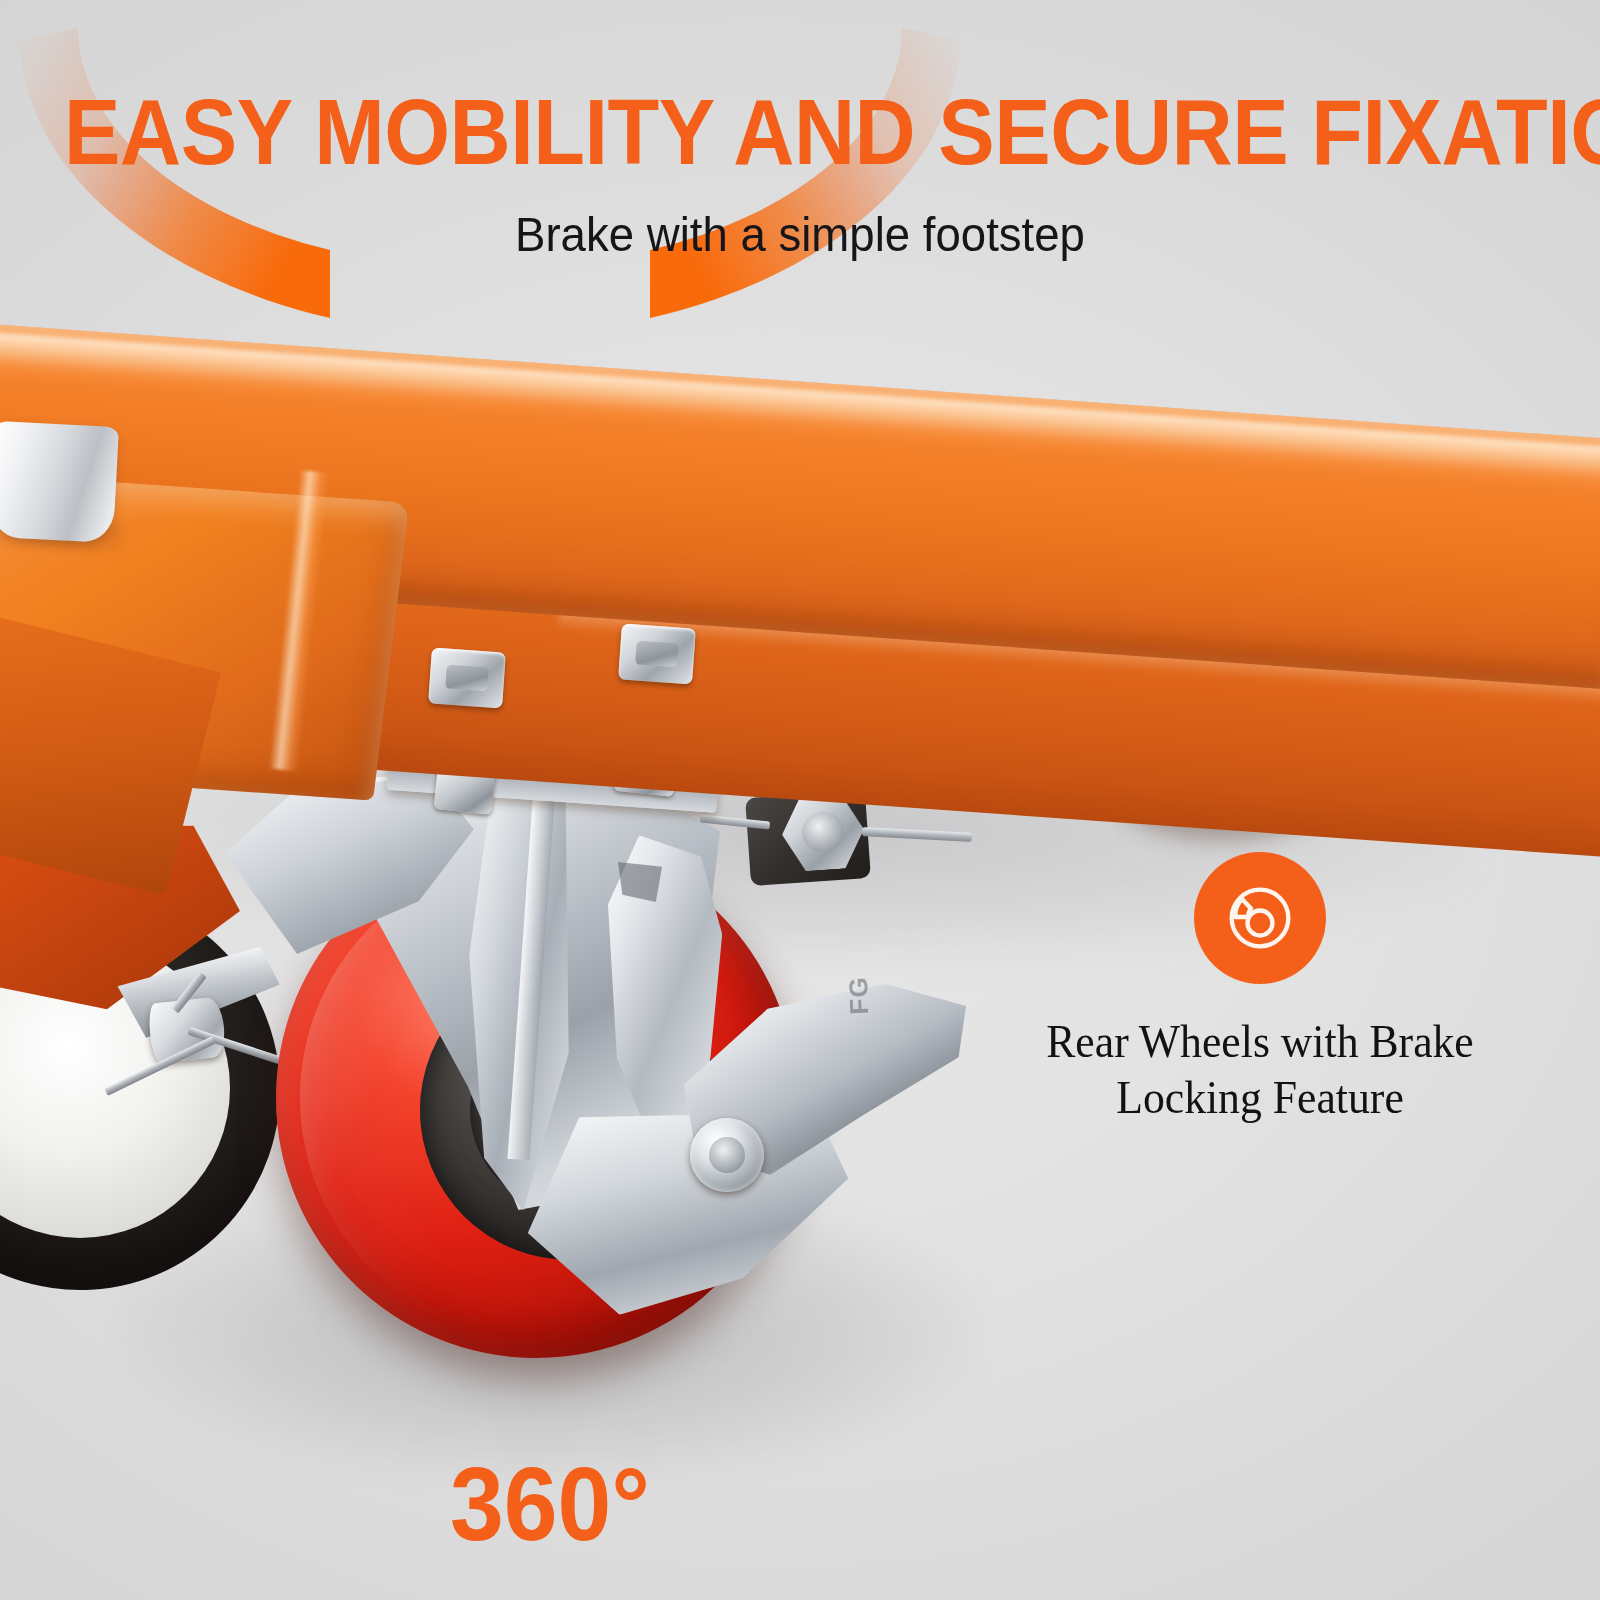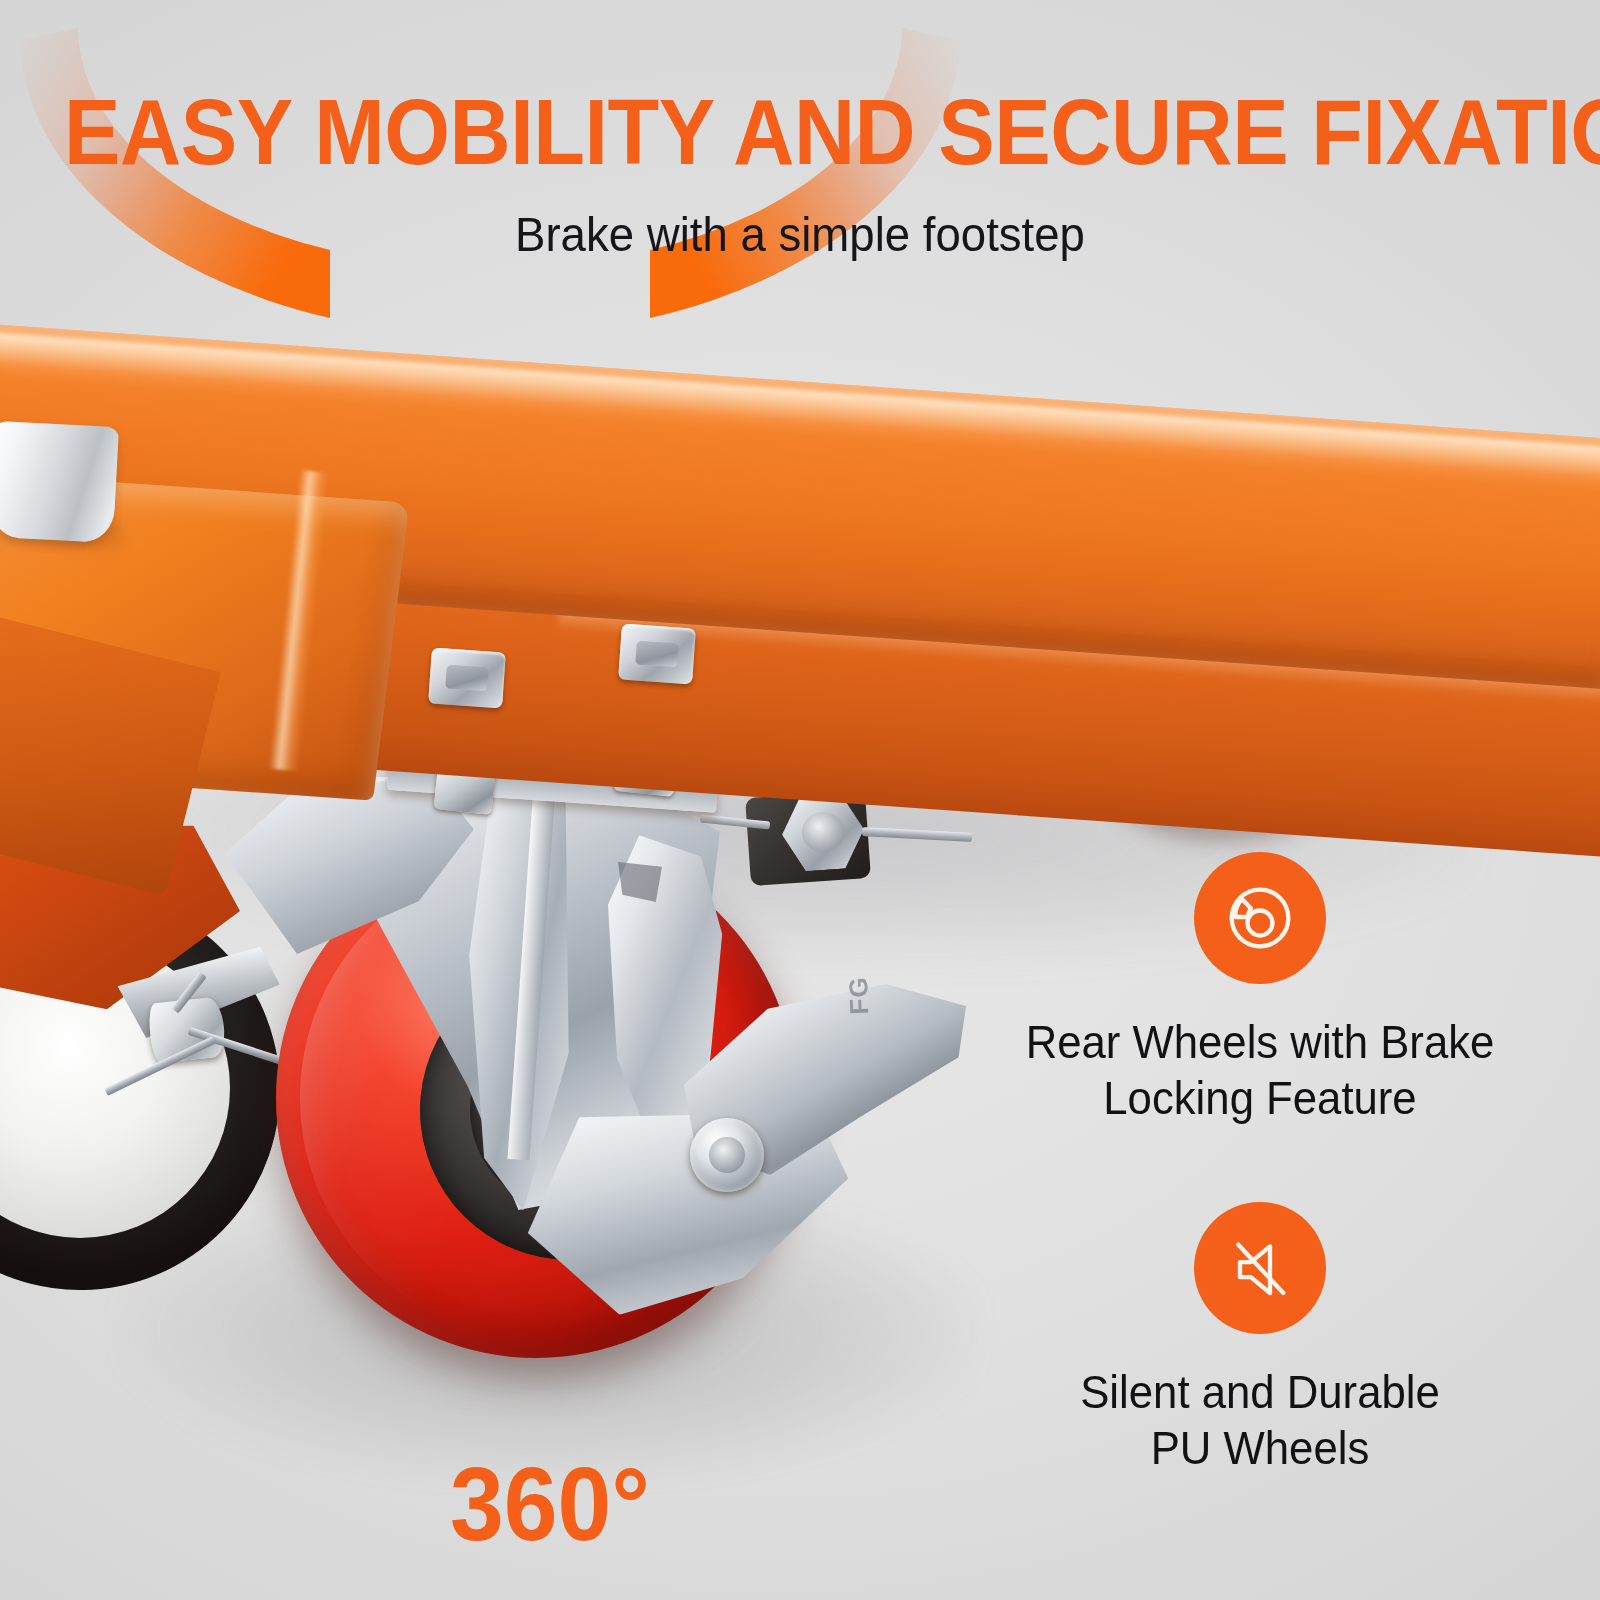"Rear Wheels with Brake" .feature { font-family: none -> Liberation Serif, serif }
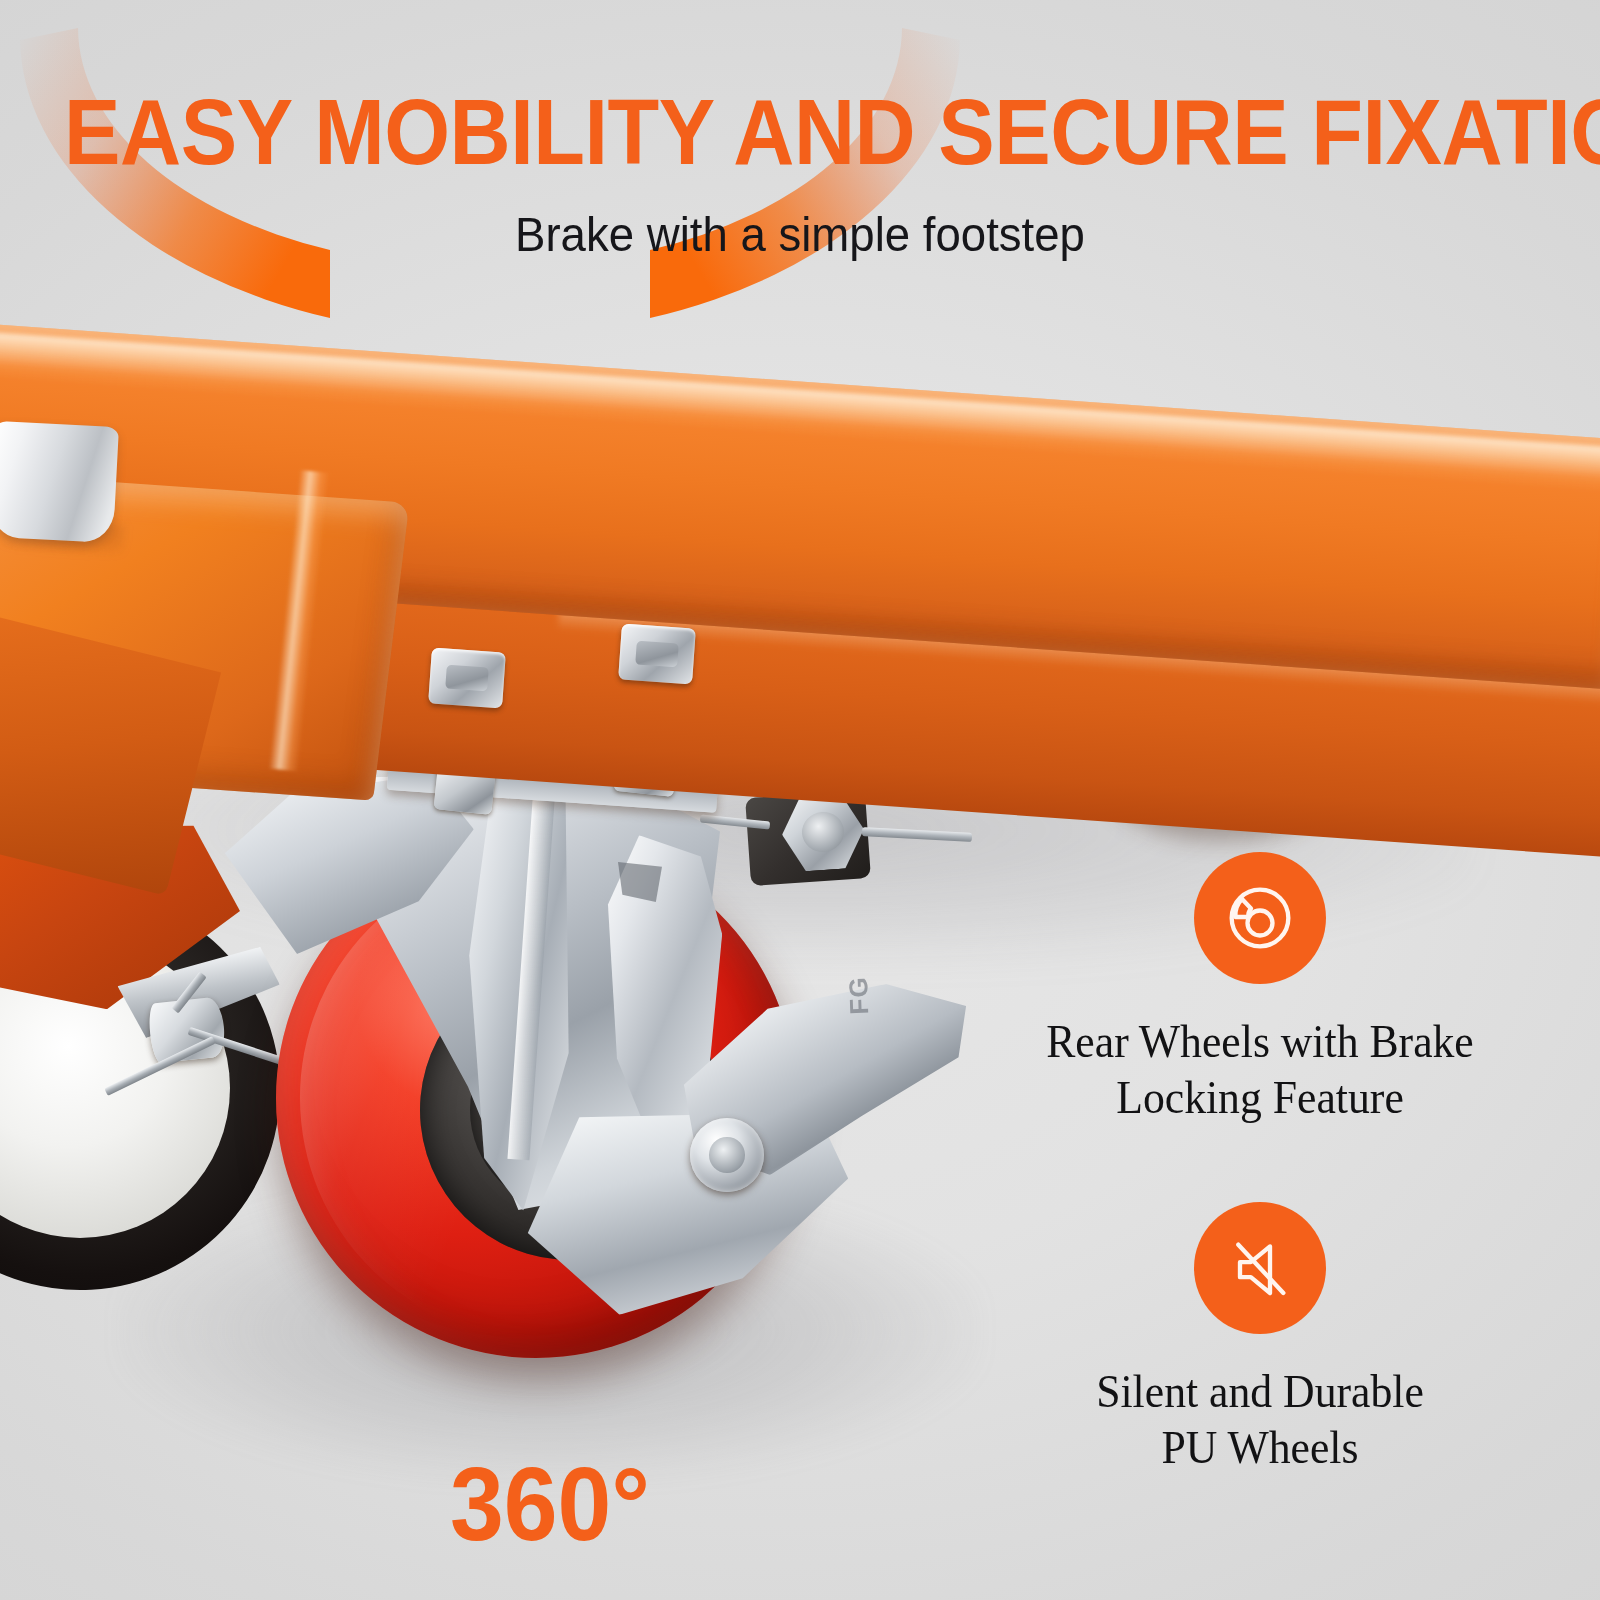"Silent and Durable" div.feature { html: <div> <div> <svg> <path></path> <line></line> </svg> </div> <div>Silent and Durable PU Wheels</div> </div> -> none }
